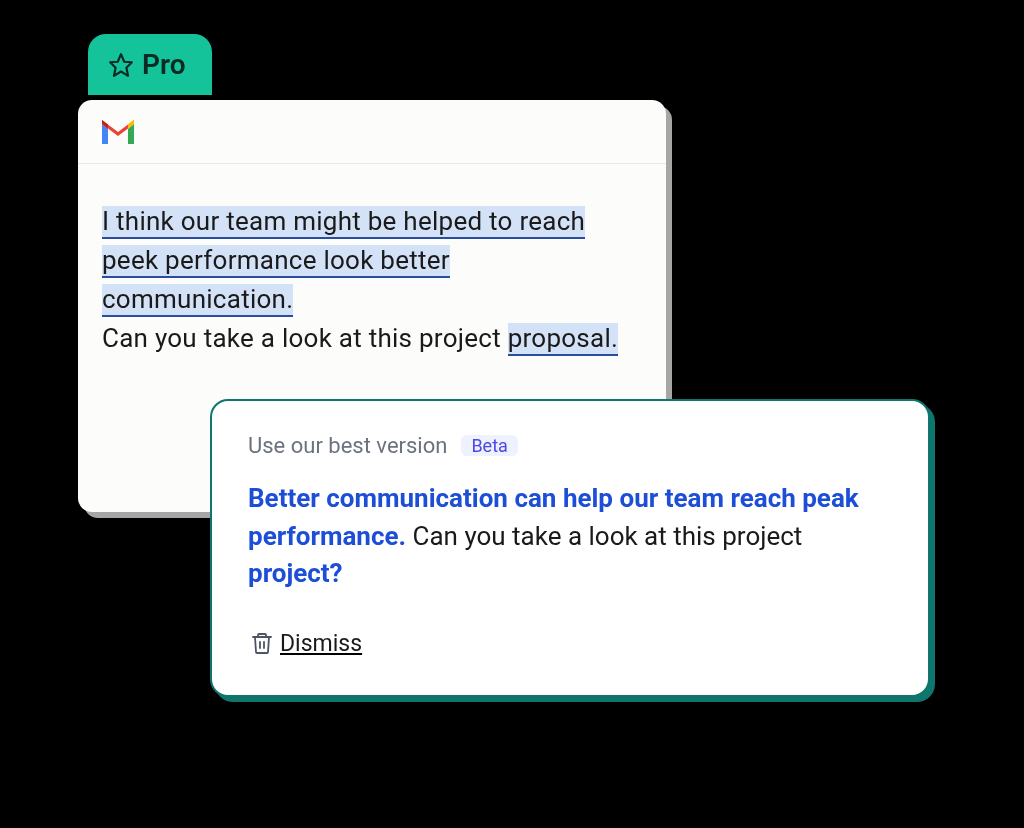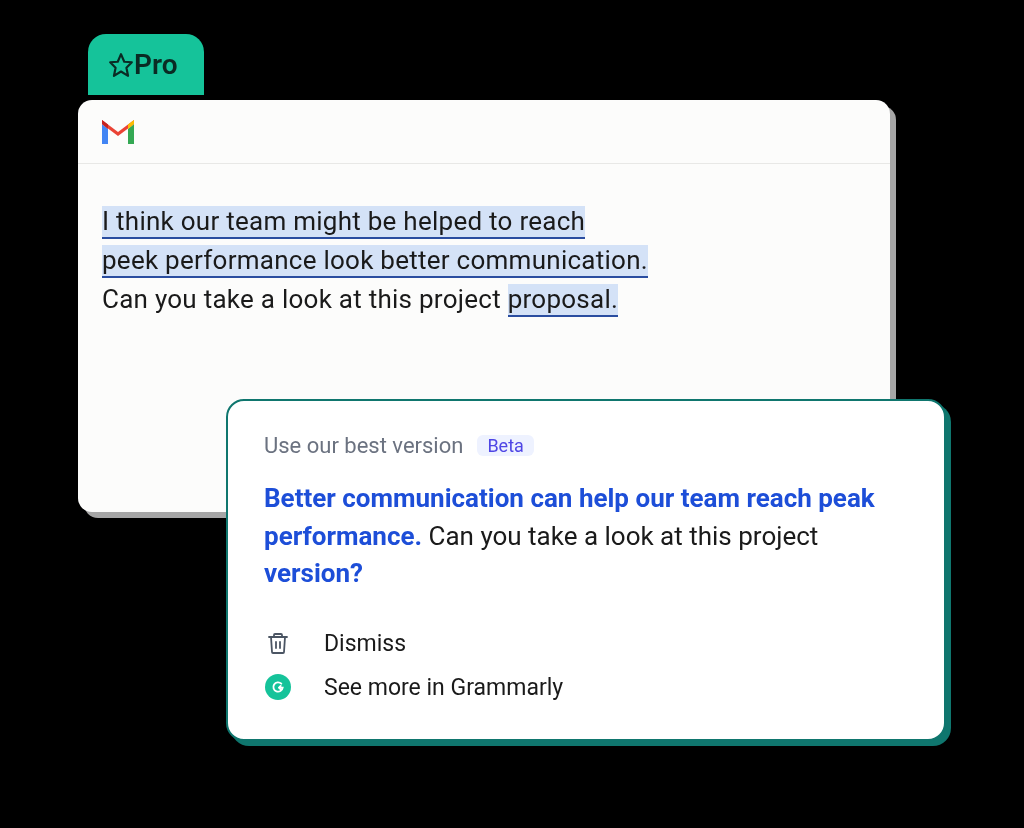"Pro" .pro-badge { gap: none -> 8px }
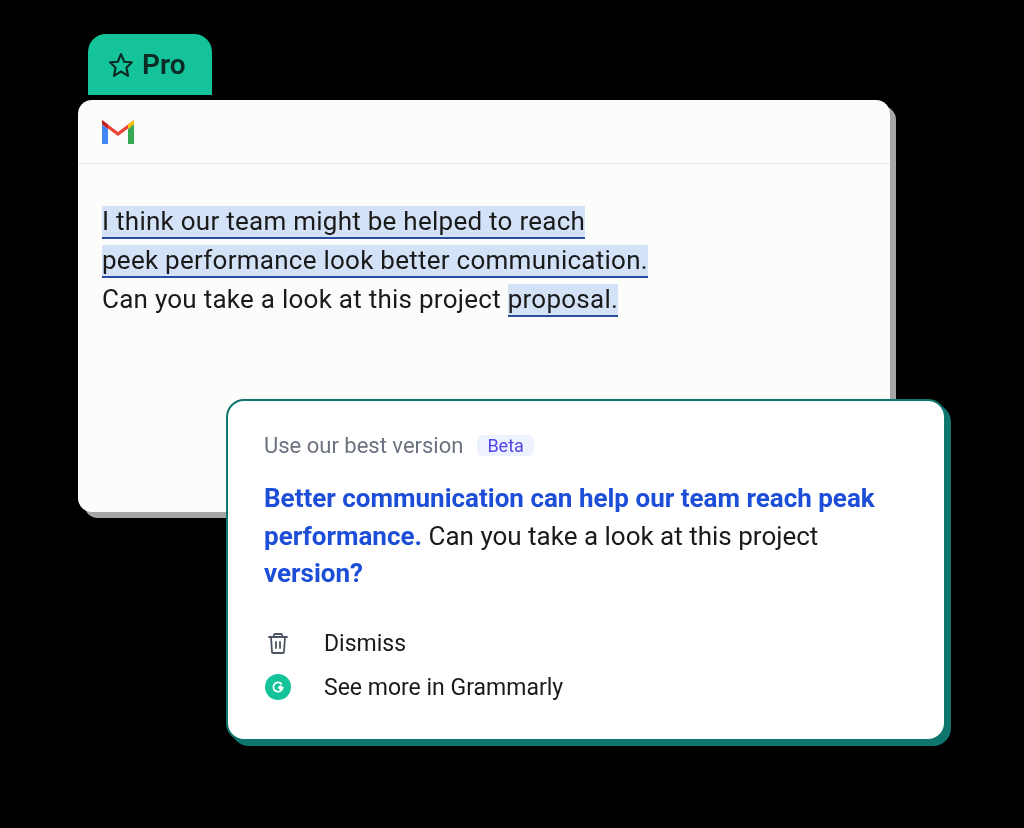"I think our team might" .gmail-card { width: 812px -> 588px }
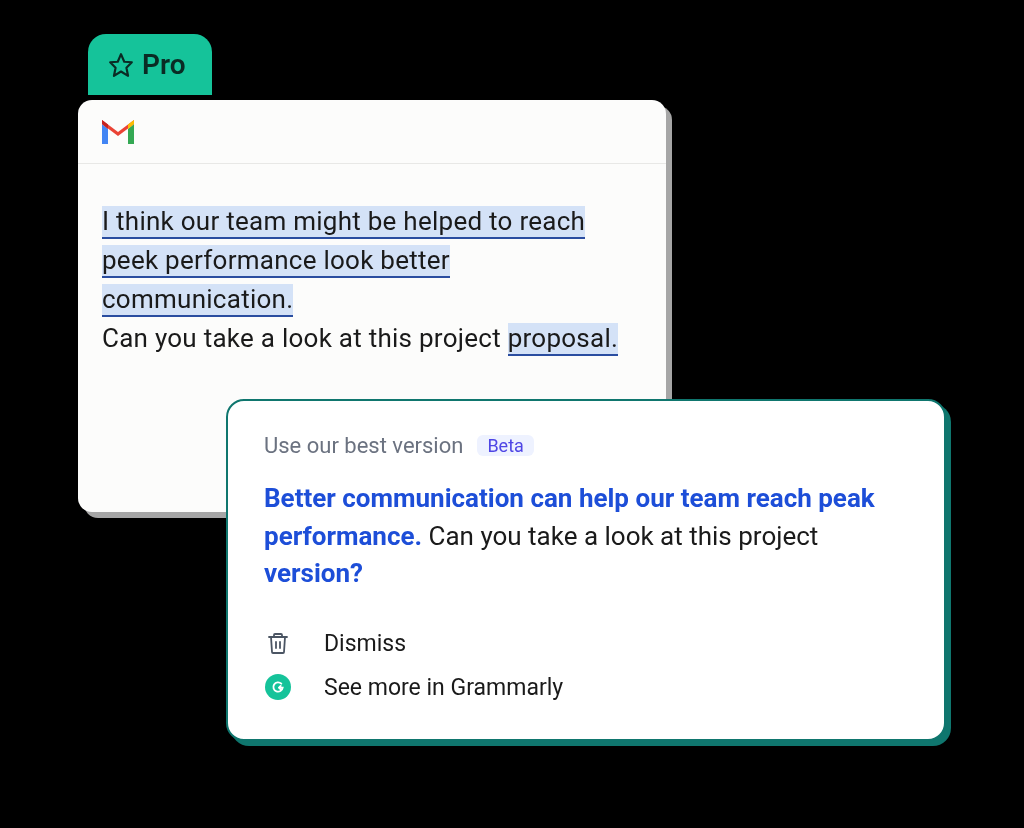"Use our best version" .suggestion-card { left: 226px -> 210px }
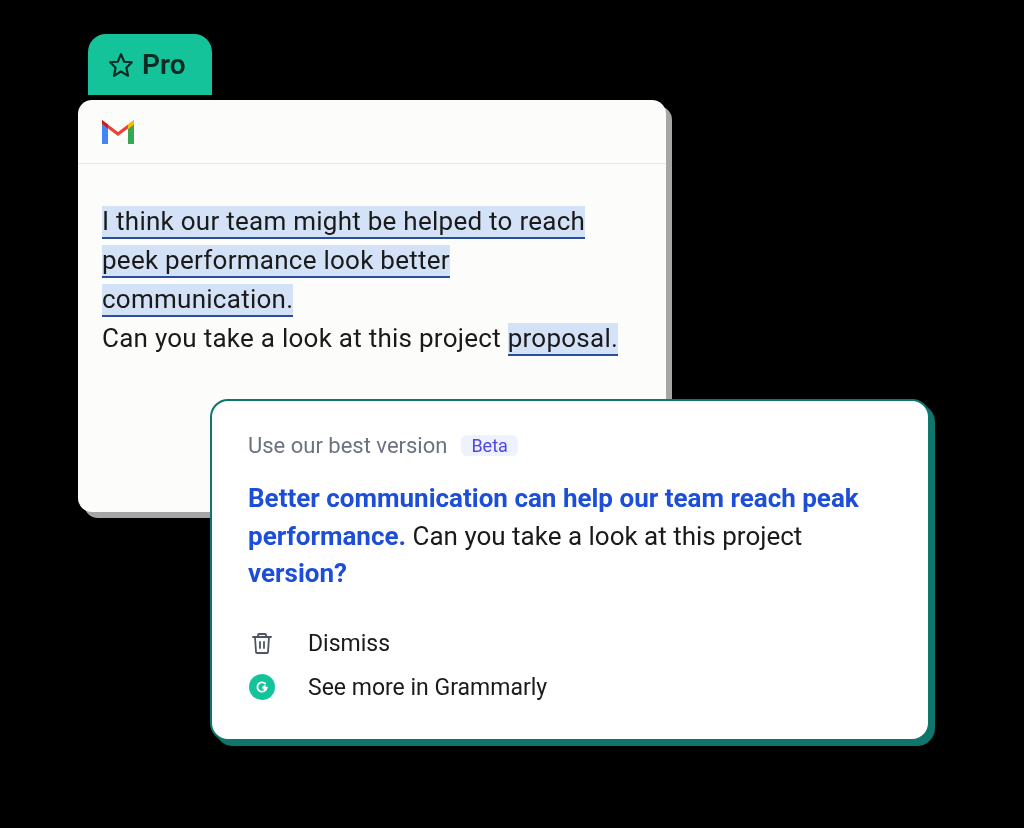"version?" span.rw { text: version -> project }
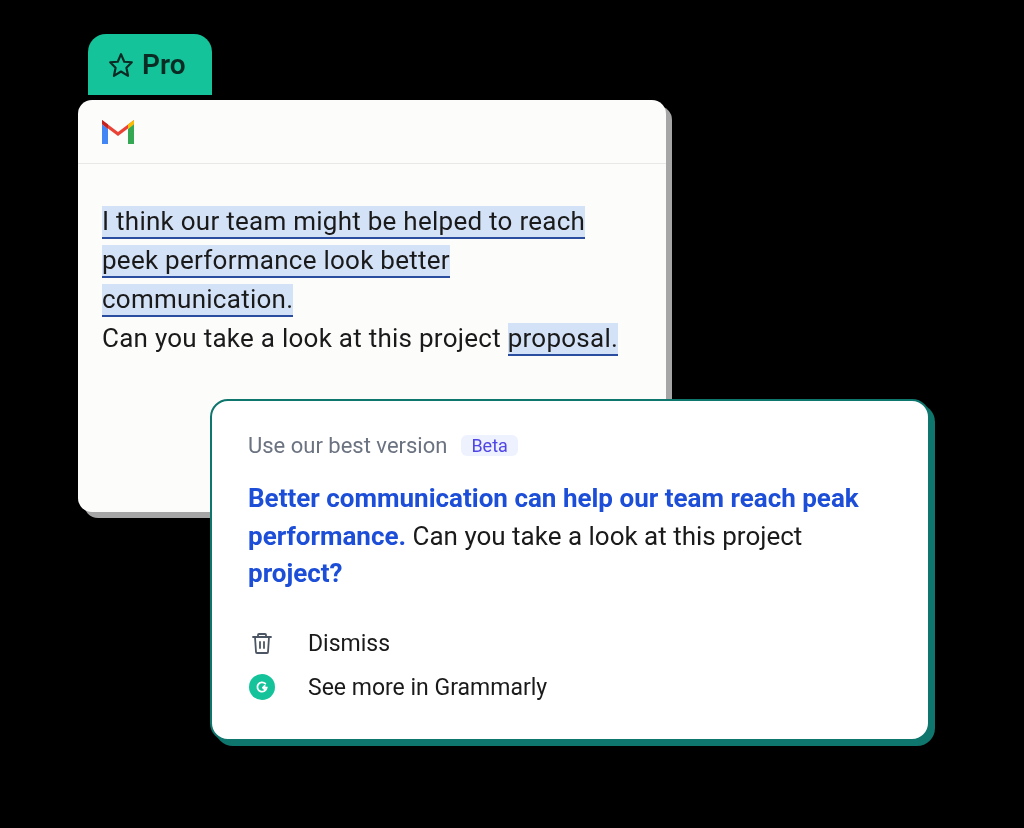"Dismiss" .action-row { gap: 32px -> 4px; text-decoration: none -> underline }
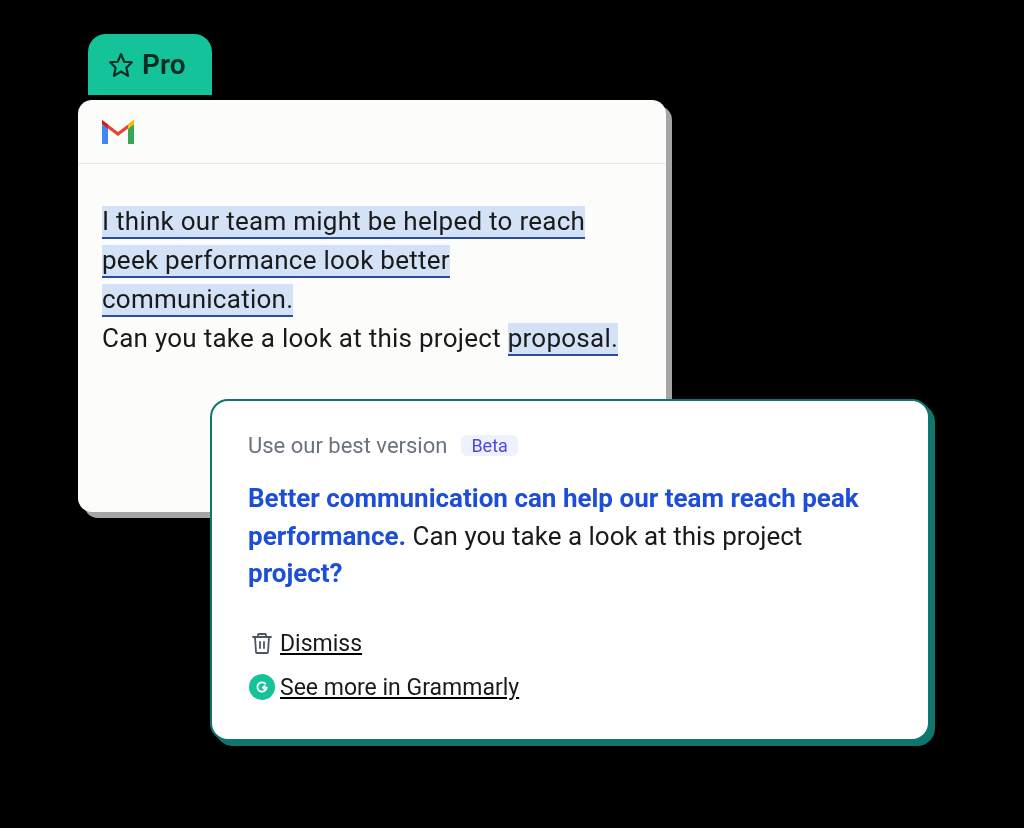"See more in Grammarly" div.action-row { html: <div> <span> <span> <svg> <path></path> <polyline></polyline> </svg> </span> </span> <span>See more in Grammarly</span> </div> -> none }
